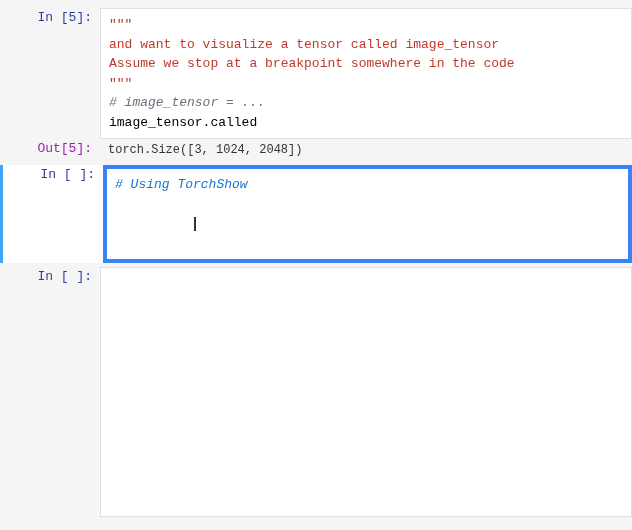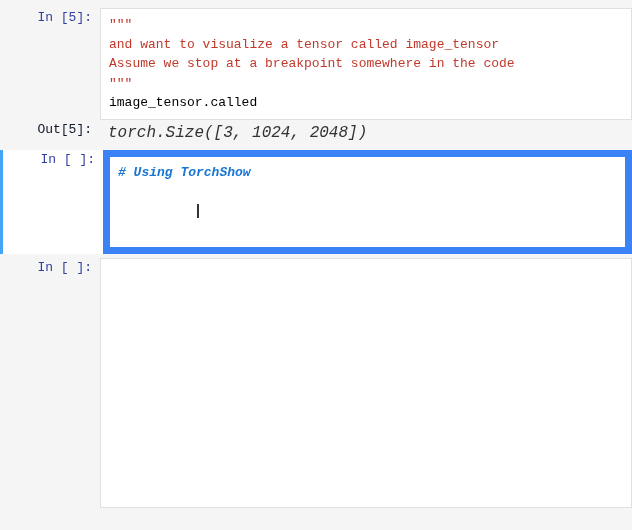"# image_tensor = ..." div.code-line { html: none -> <div># image_tensor = ...</div> }
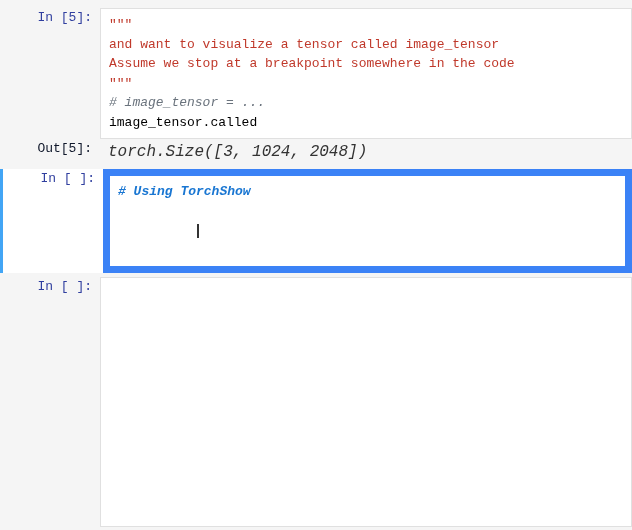"Out[5]:" .cell-label.output-label { color: #0f172a -> #a21caf }
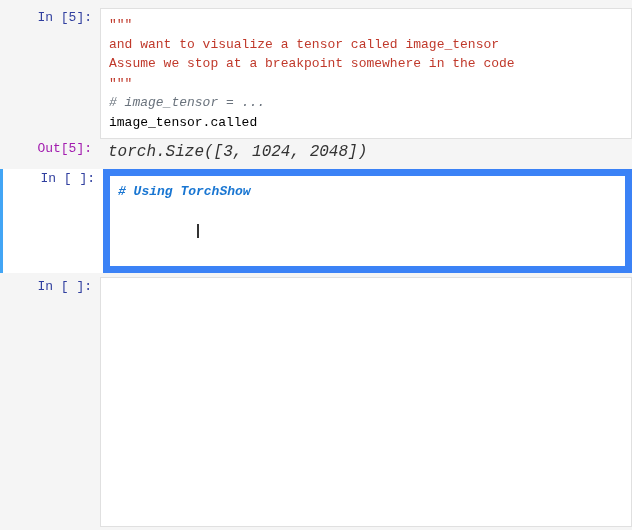"torch.Size([3, 1024, 2048])" .output-content { font-size: 16px -> 12px; font-style: italic -> none }
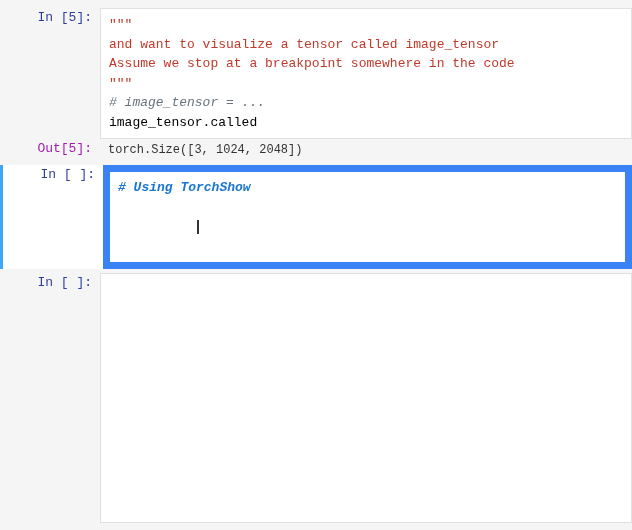"# Using TorchShow" .cell-active .cell-content { border: 7px solid #3b82f6 -> 4px solid #3b82f6; font-weight: bold -> none }
